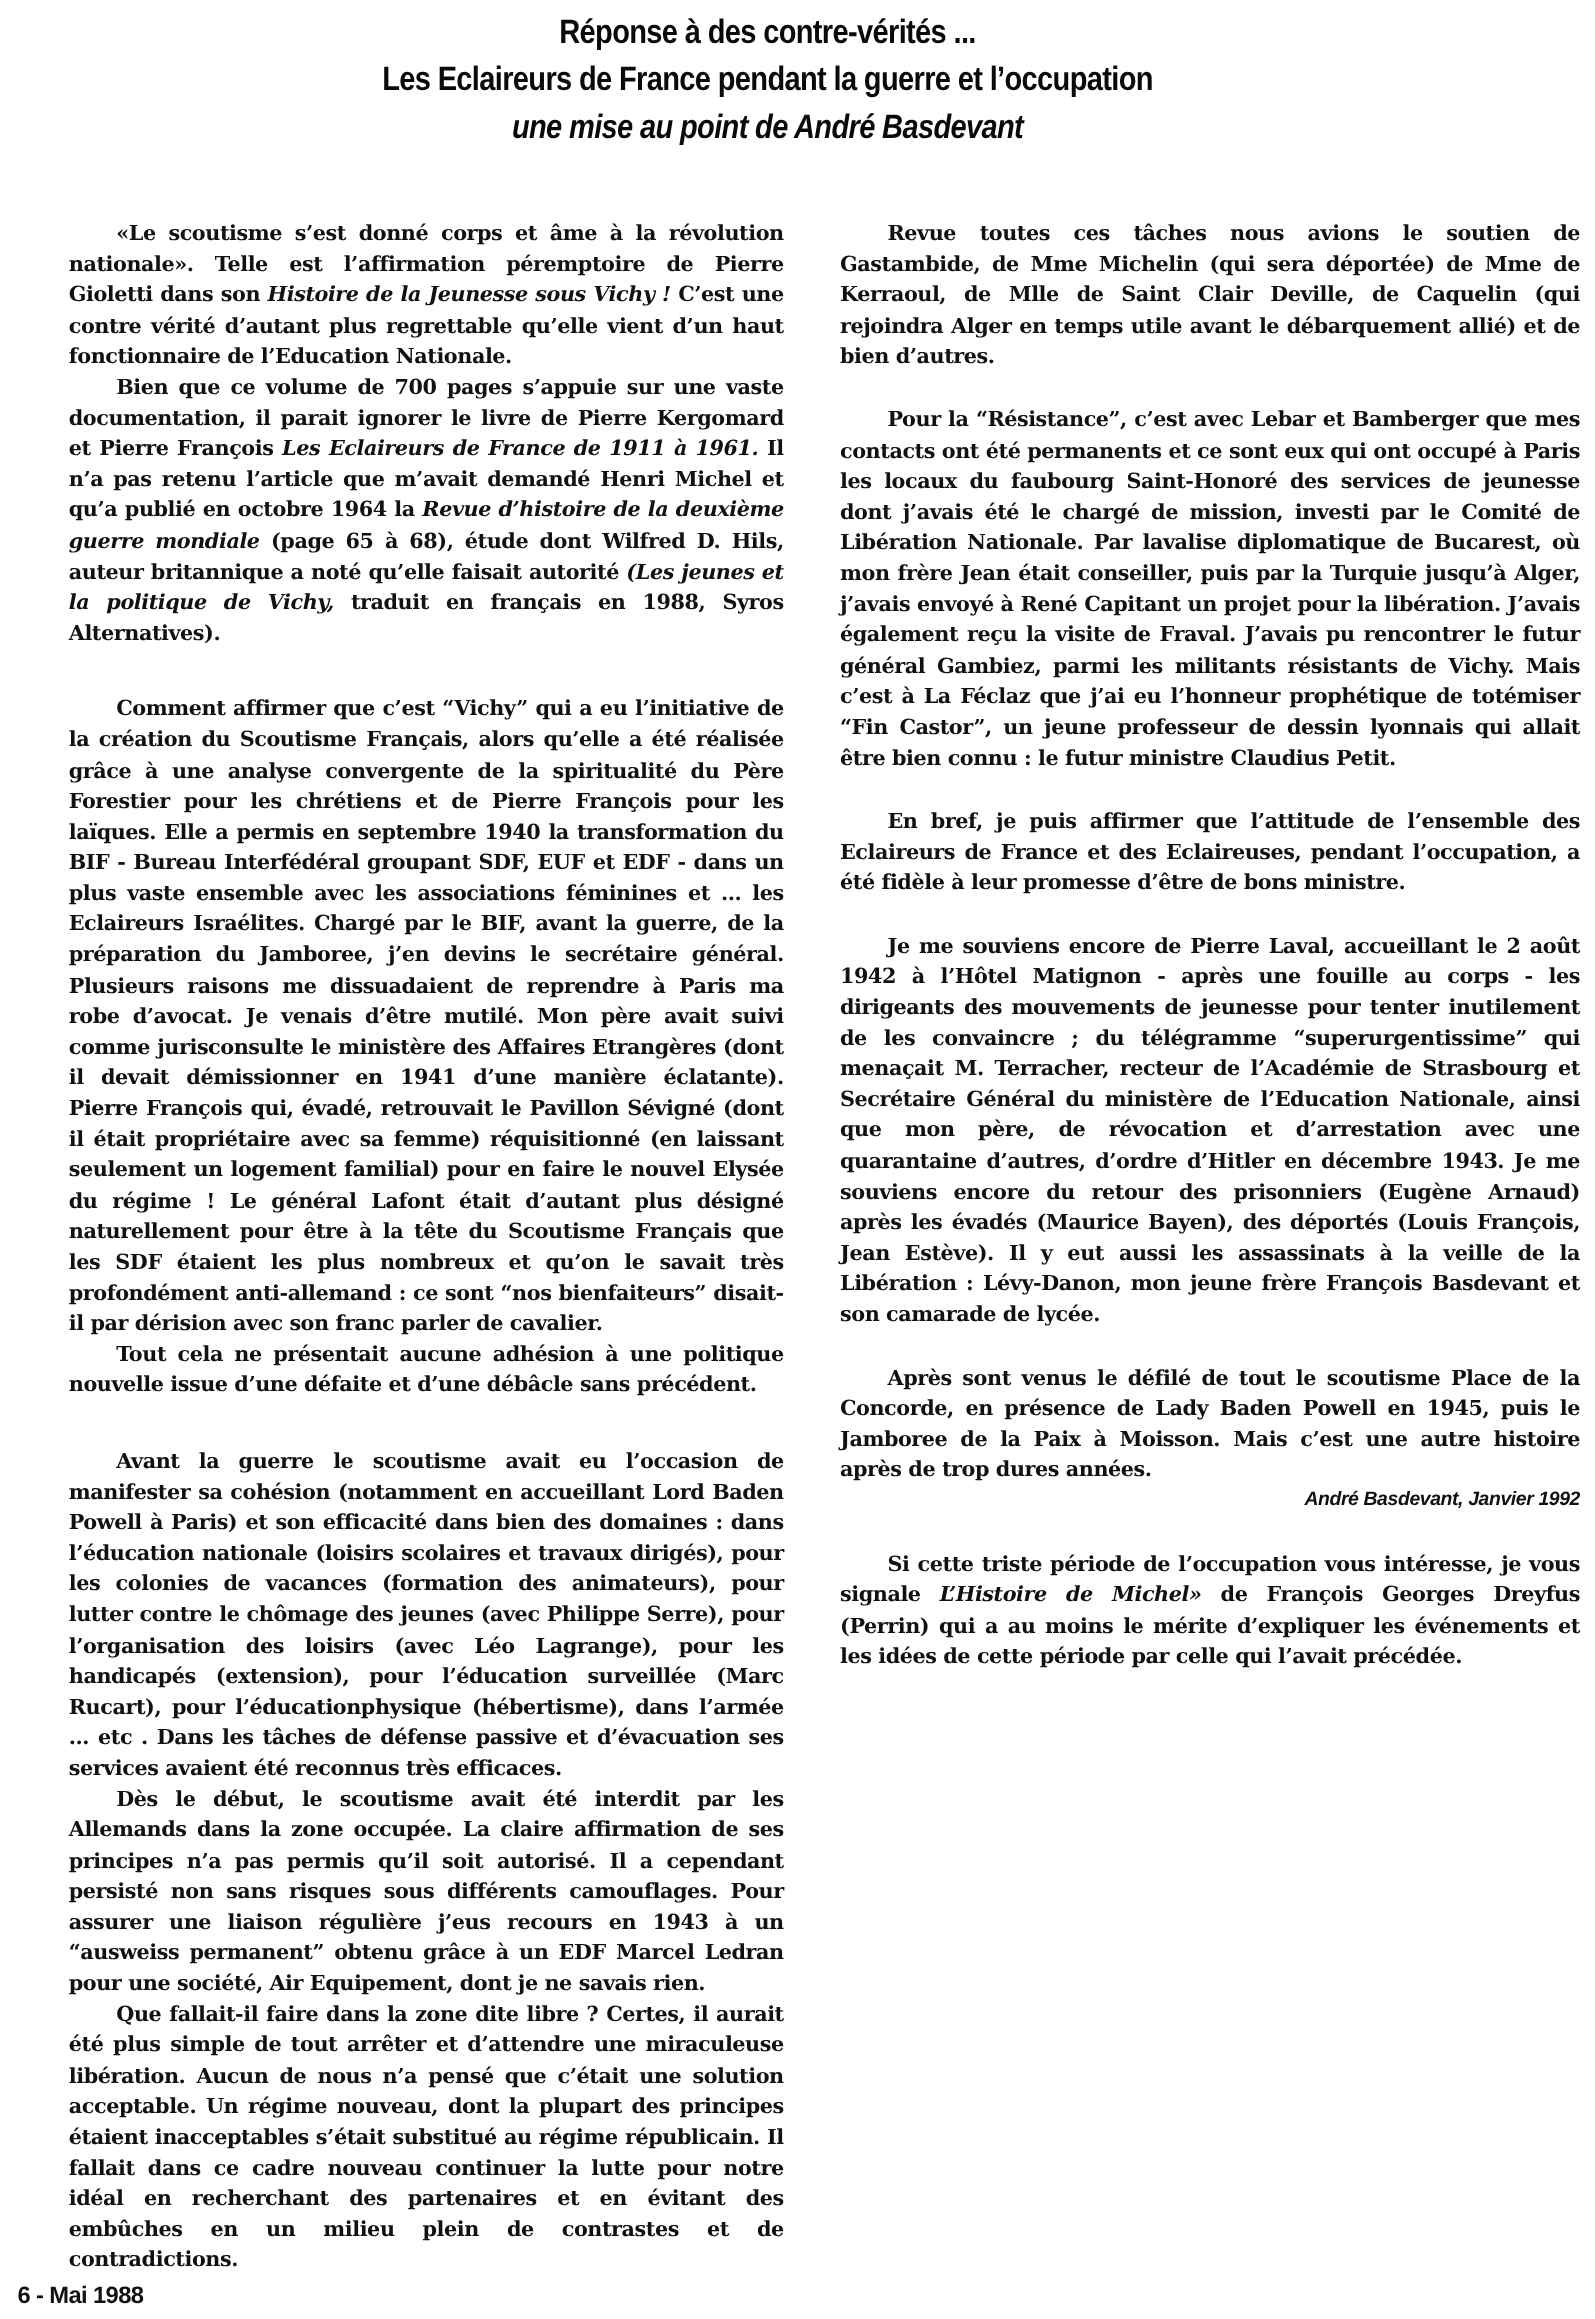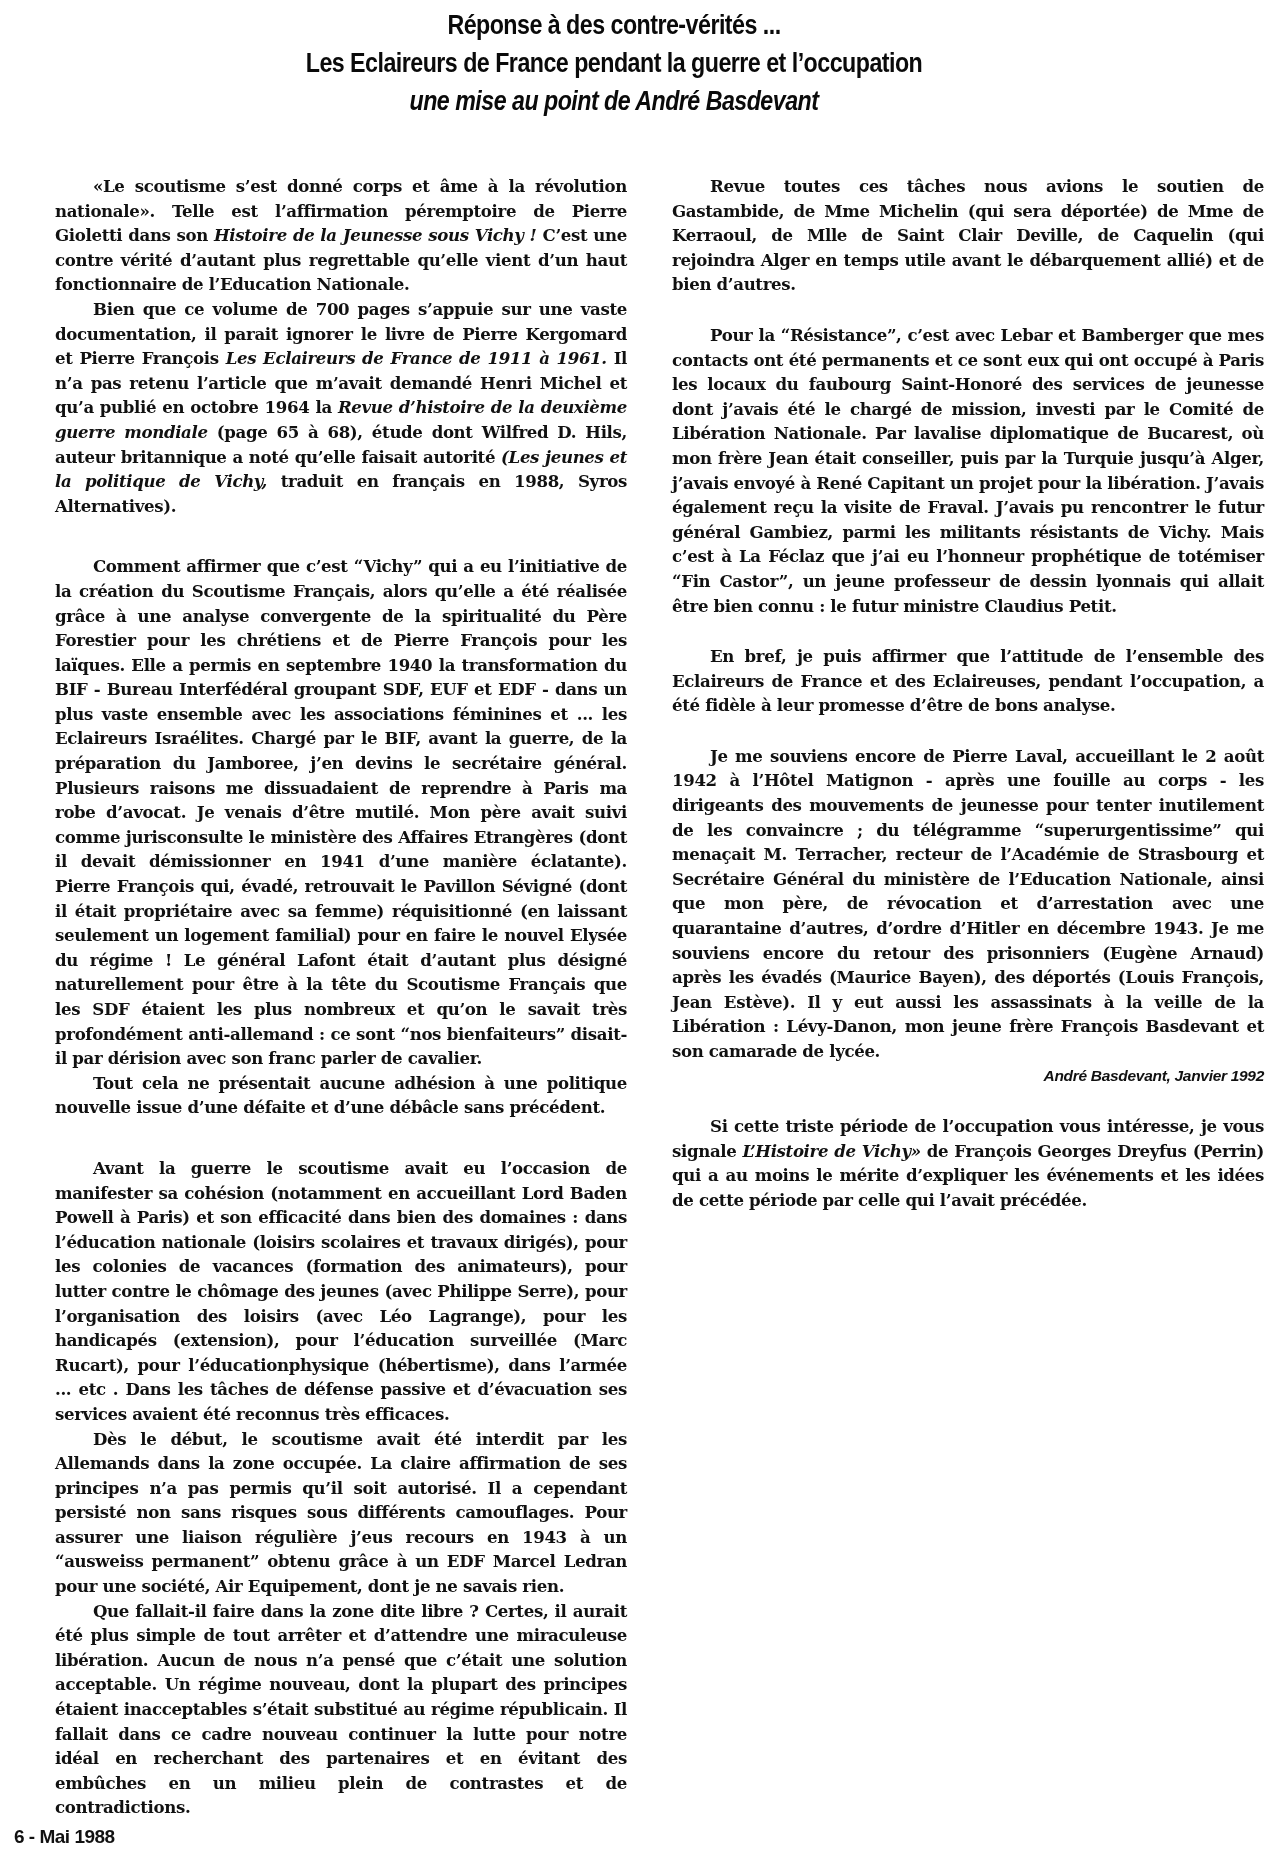"En bref, je puis affirmer" p.bigap { text: analyse -> ministre }
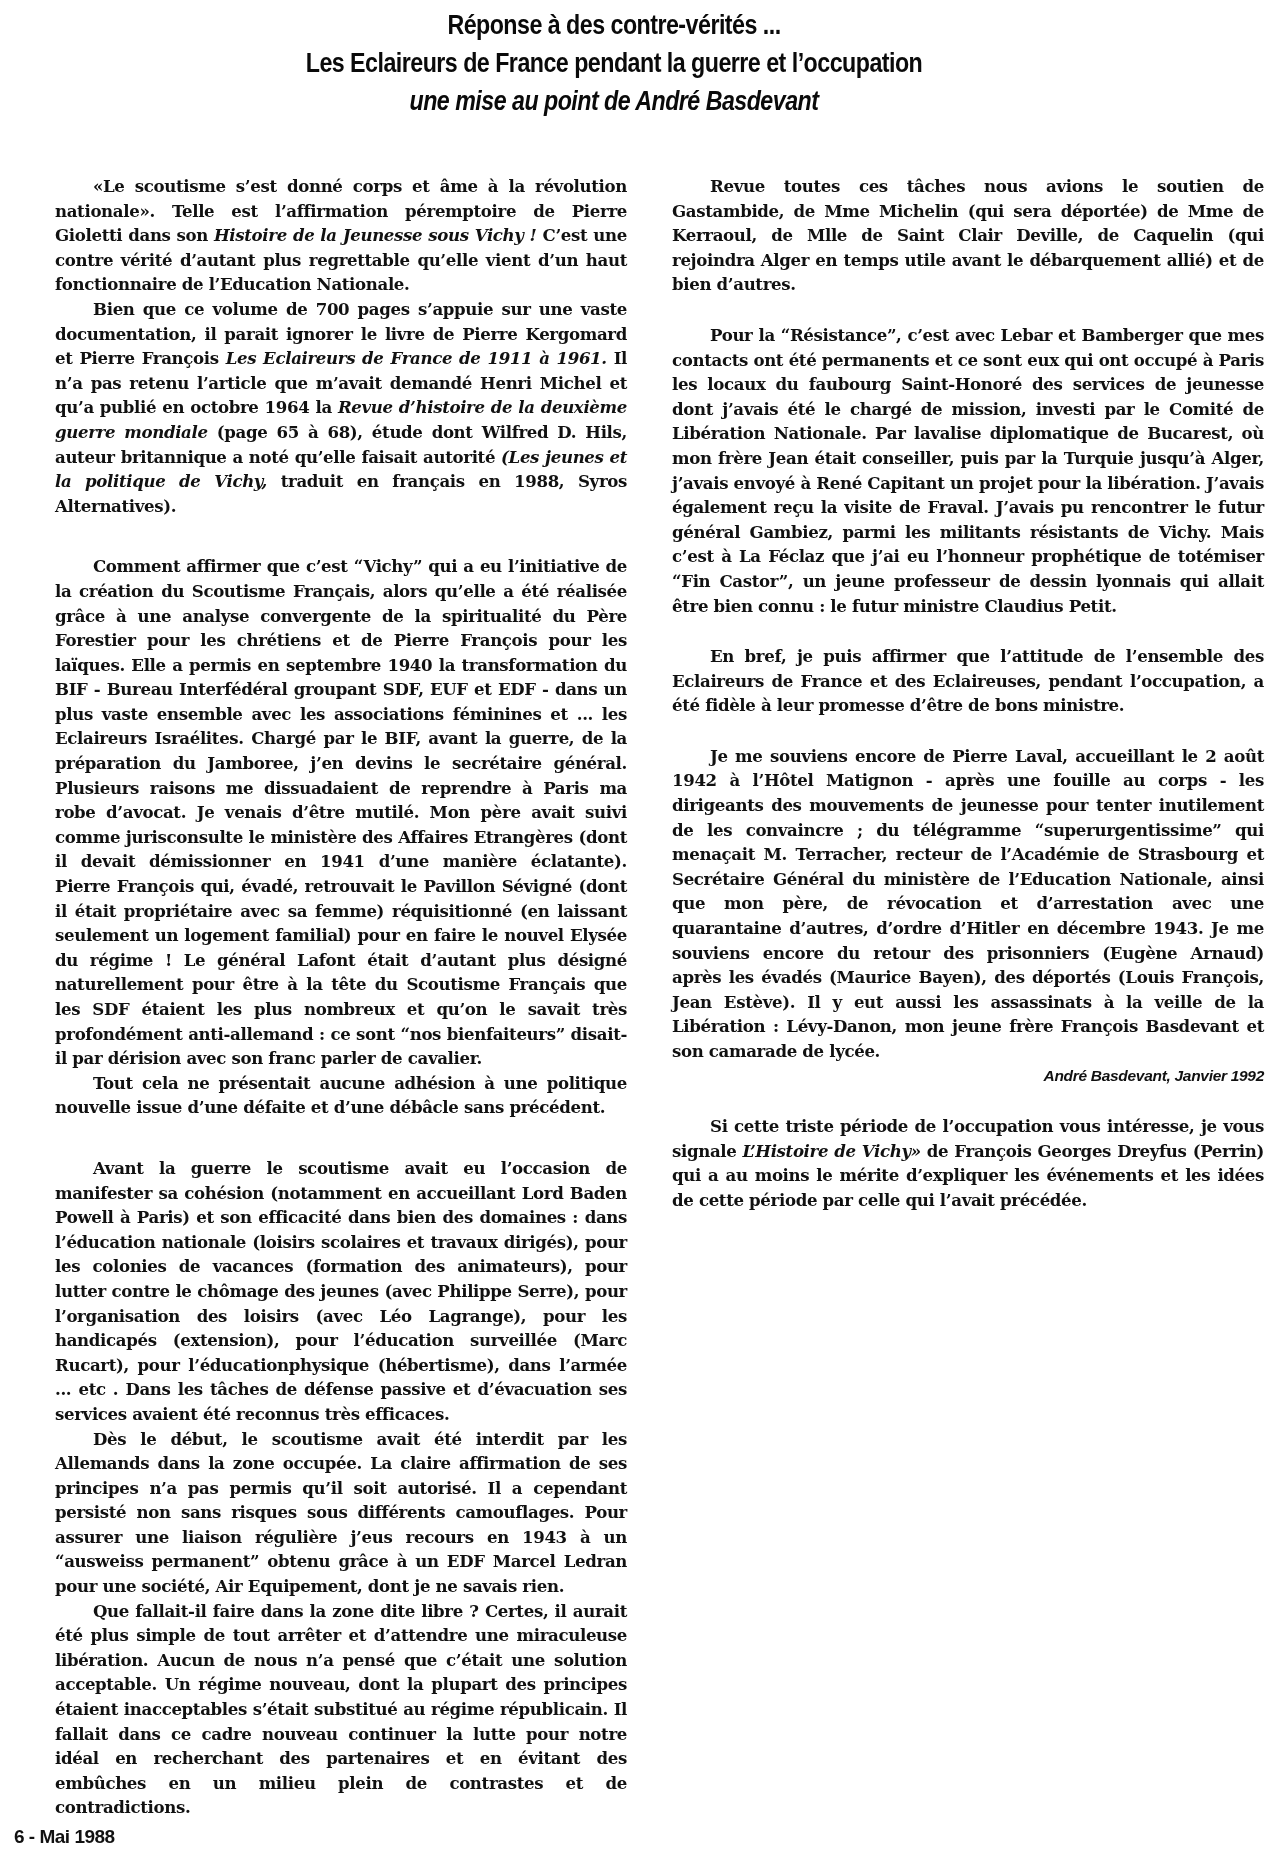"Après sont venus le défilé" p.bigap { html: none -> <p>Après sont venus le défilé de tout le scoutisme Place de la Concorde, en présence de Lady Baden Powell en 1945, puis le Jamboree de la Paix à Moisson. Mais c’est une autre histoire après de trop dures années.</p> }
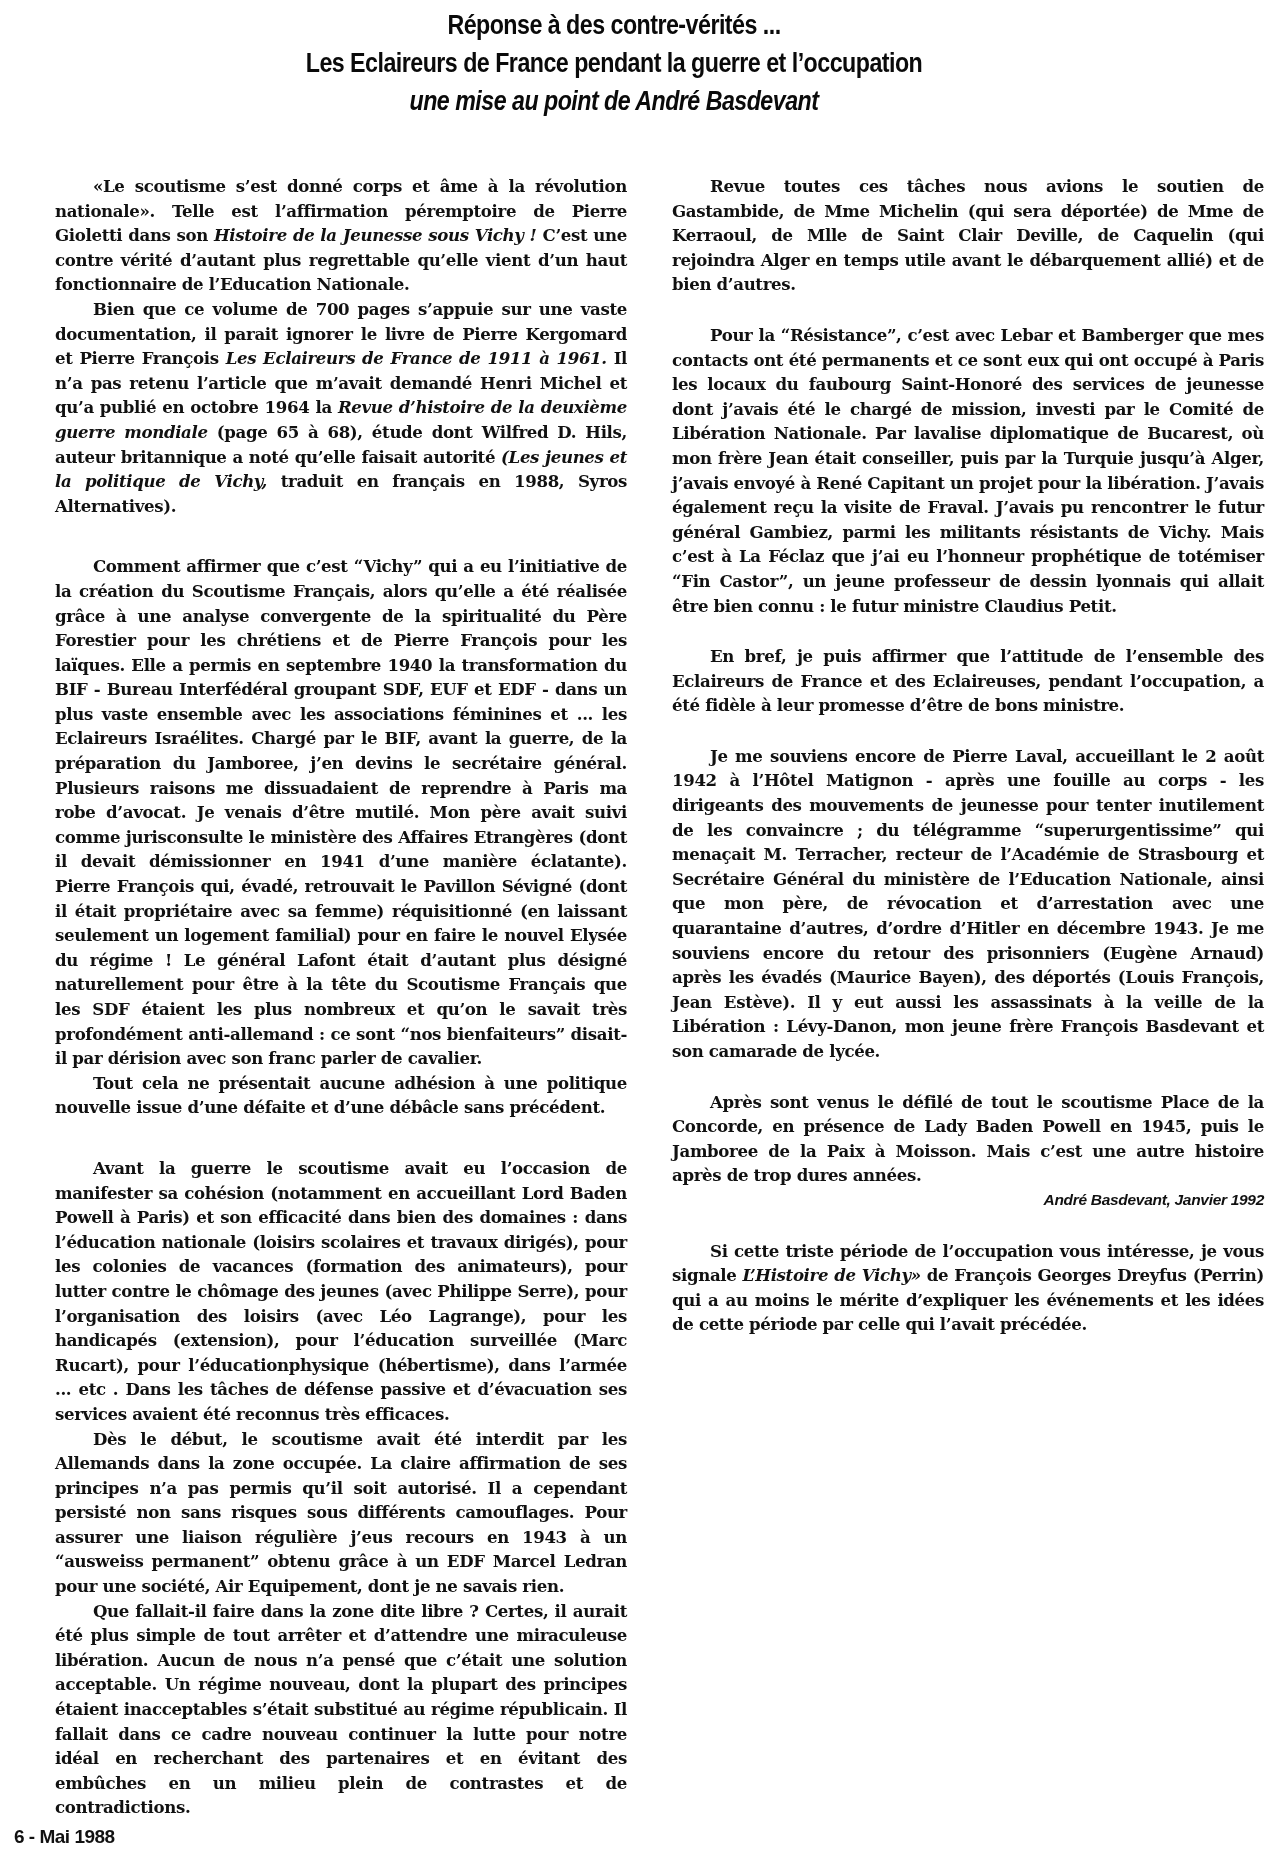"L’Histoire de Vichy»" i { text: Vichy -> Michel }
